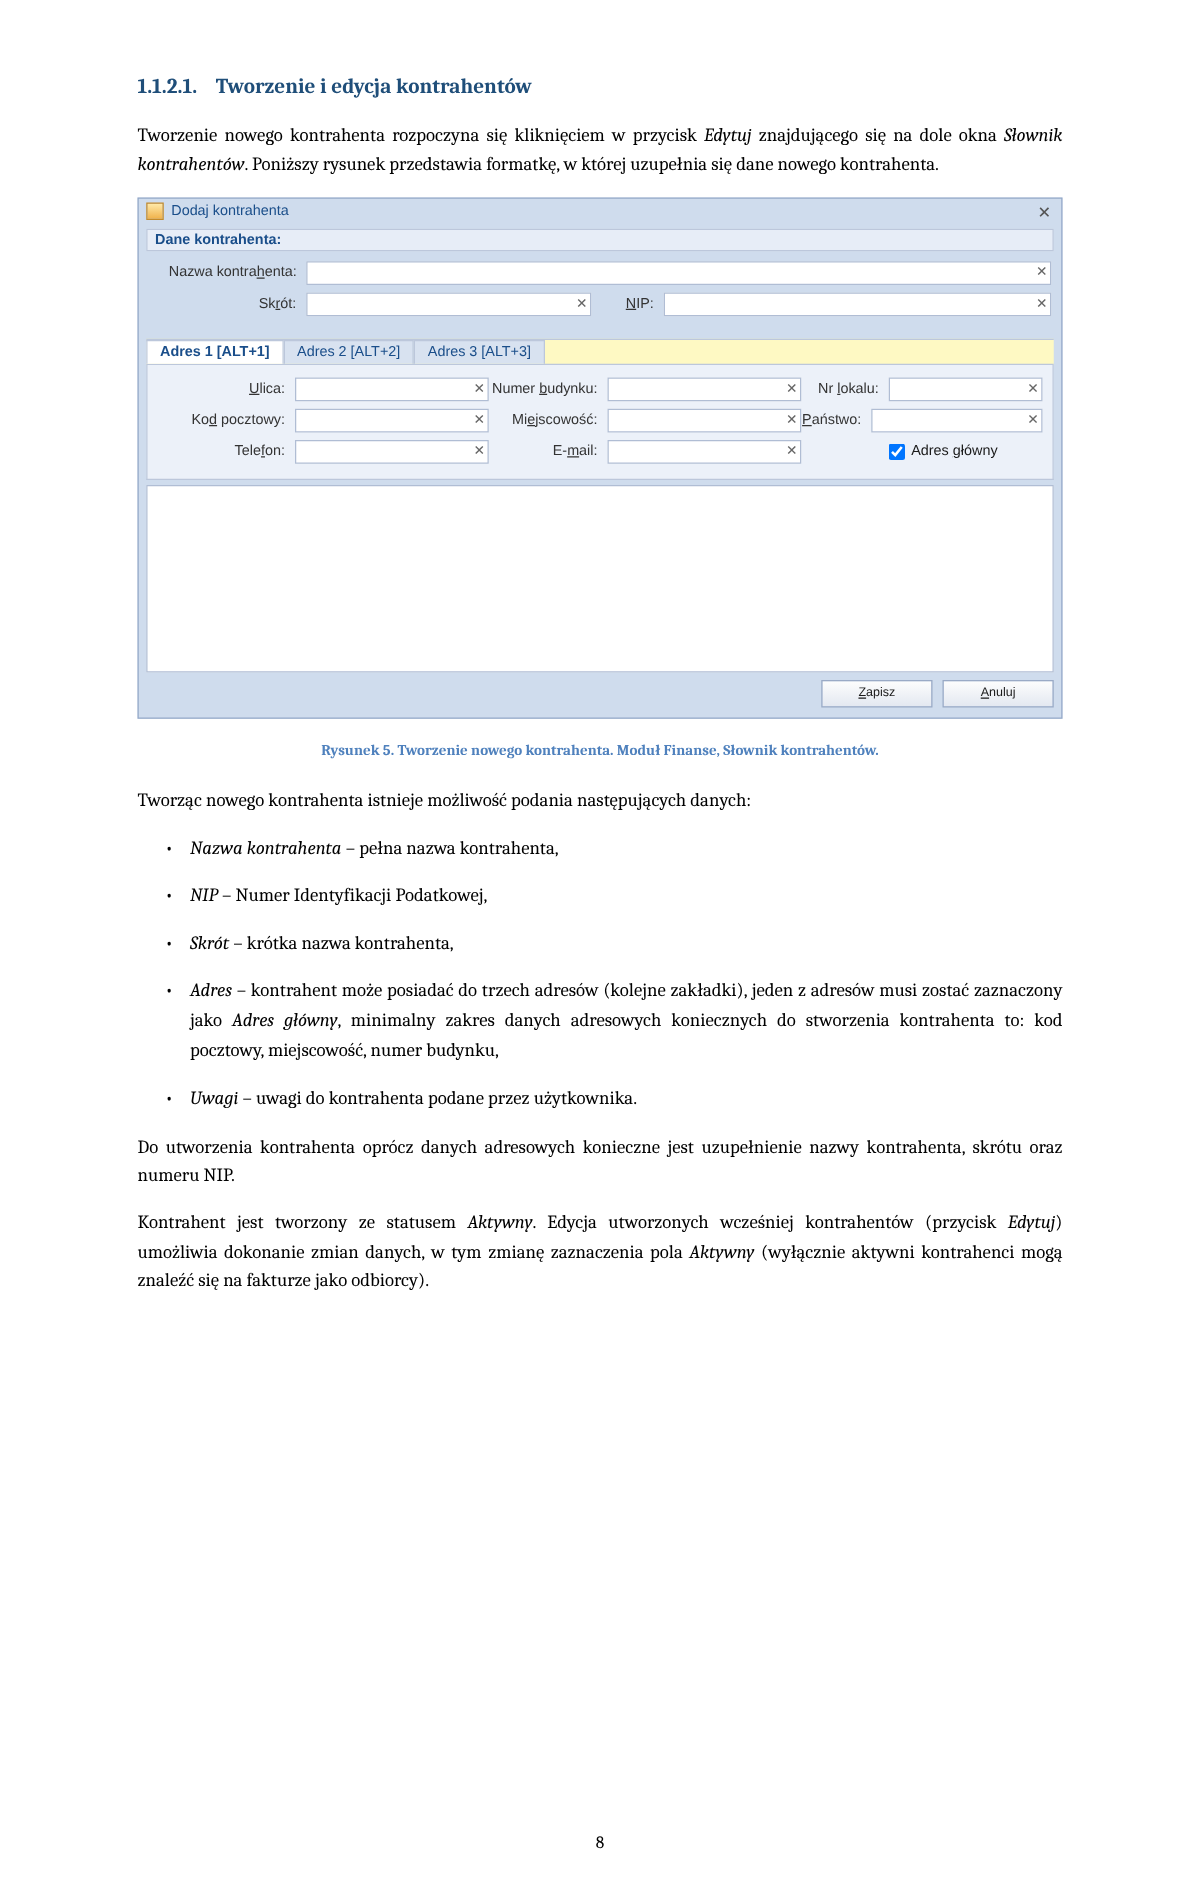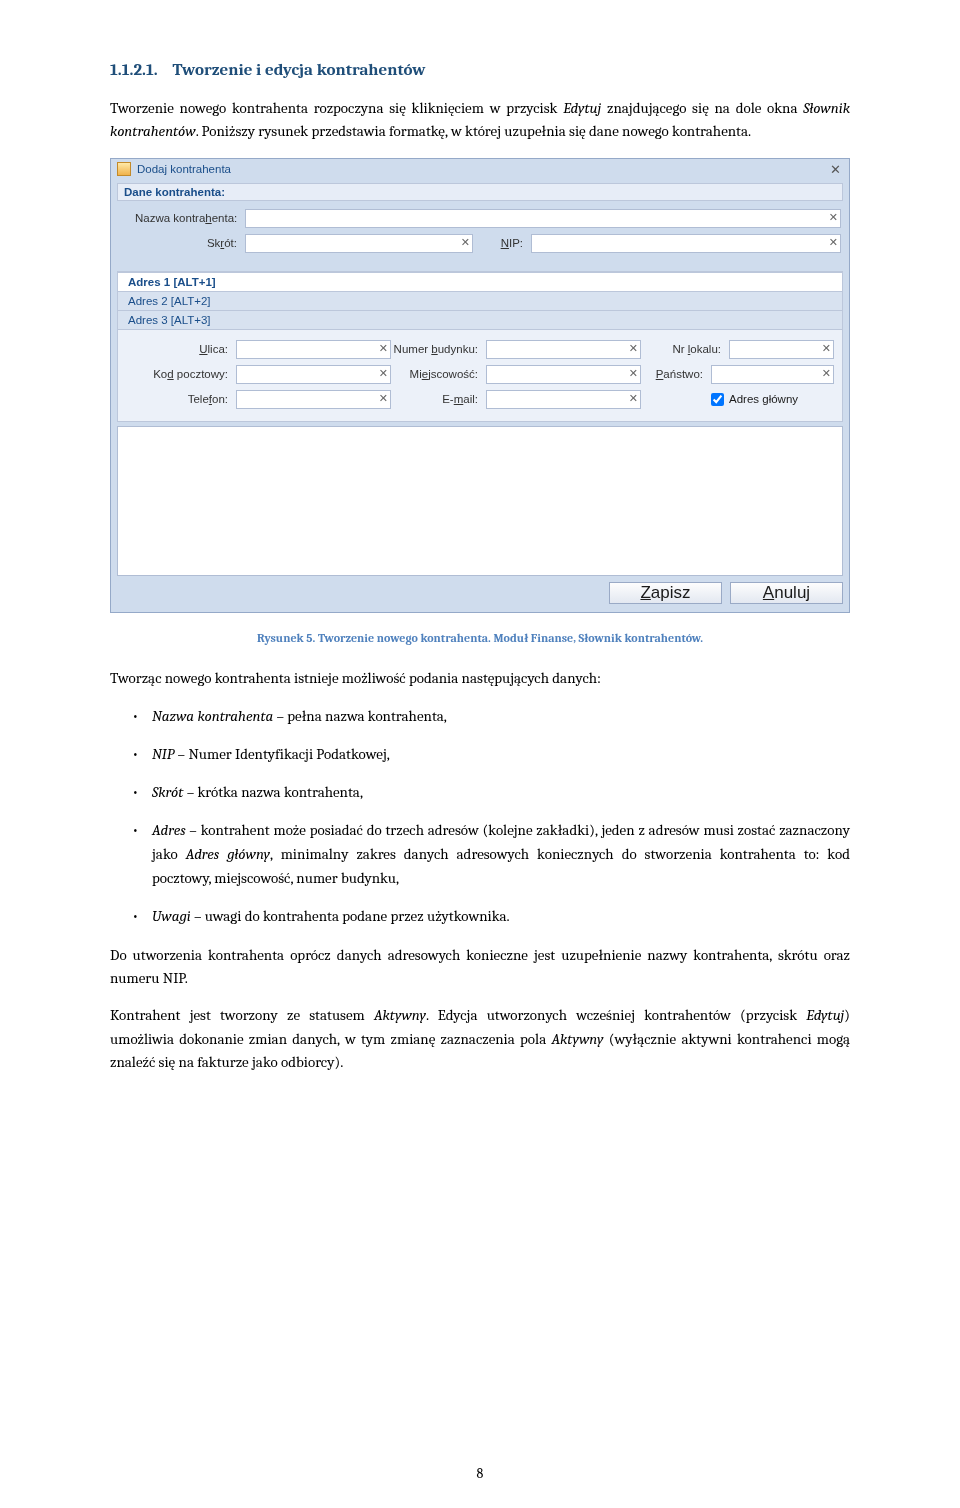"Adres 1 [ALT+1]" .tabs { flex-direction: column -> none }
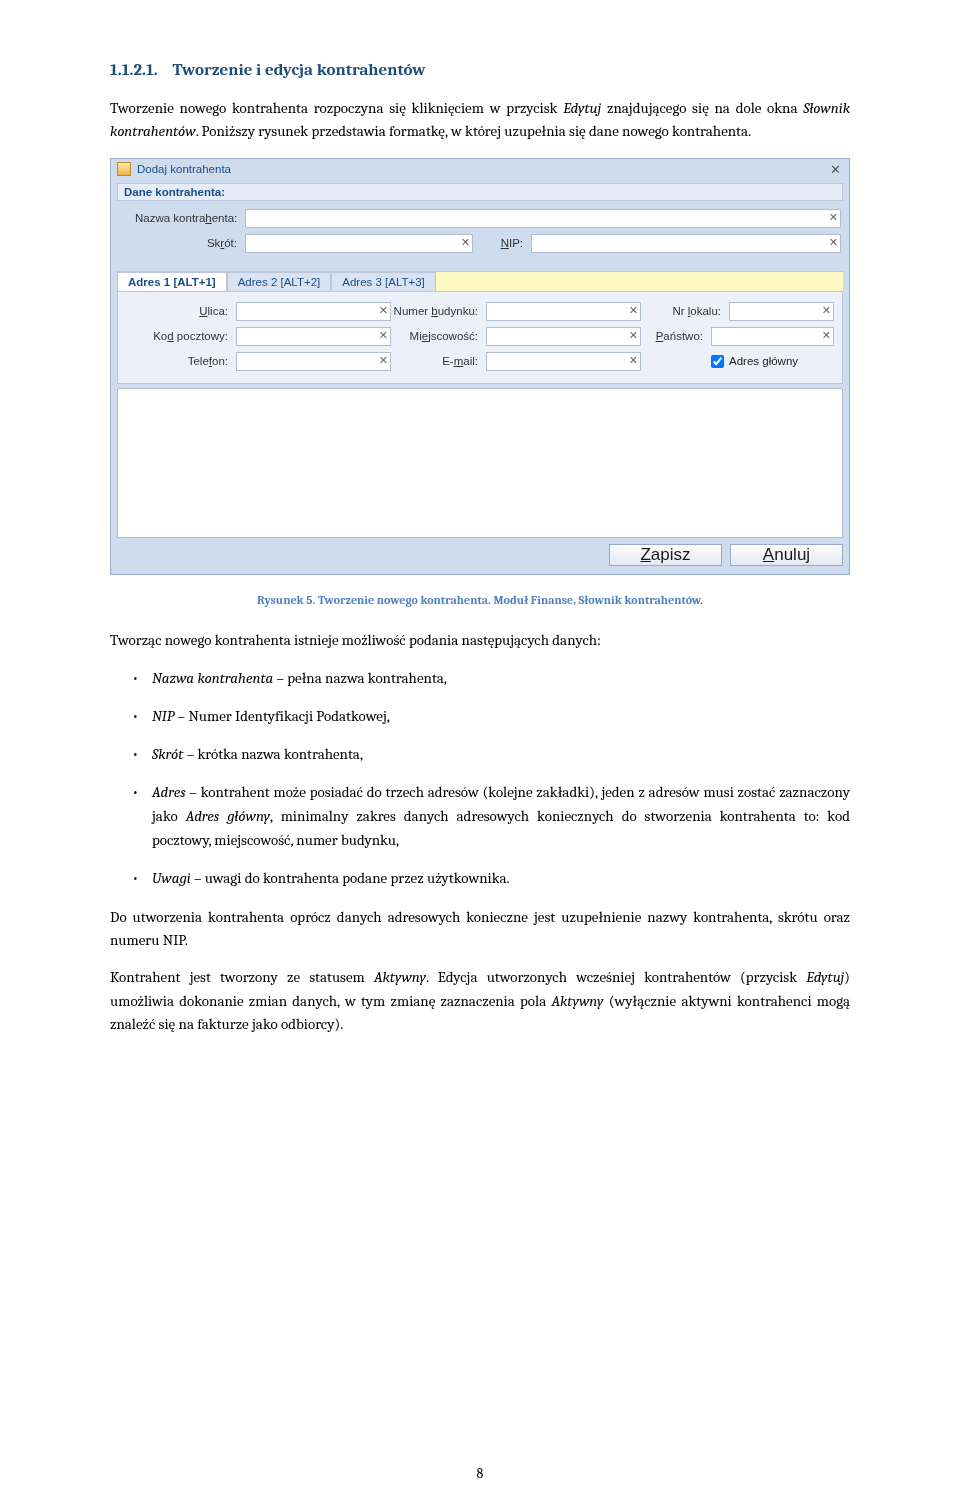"Nr lokalu:" div.lbl { width: 88px -> 70px }
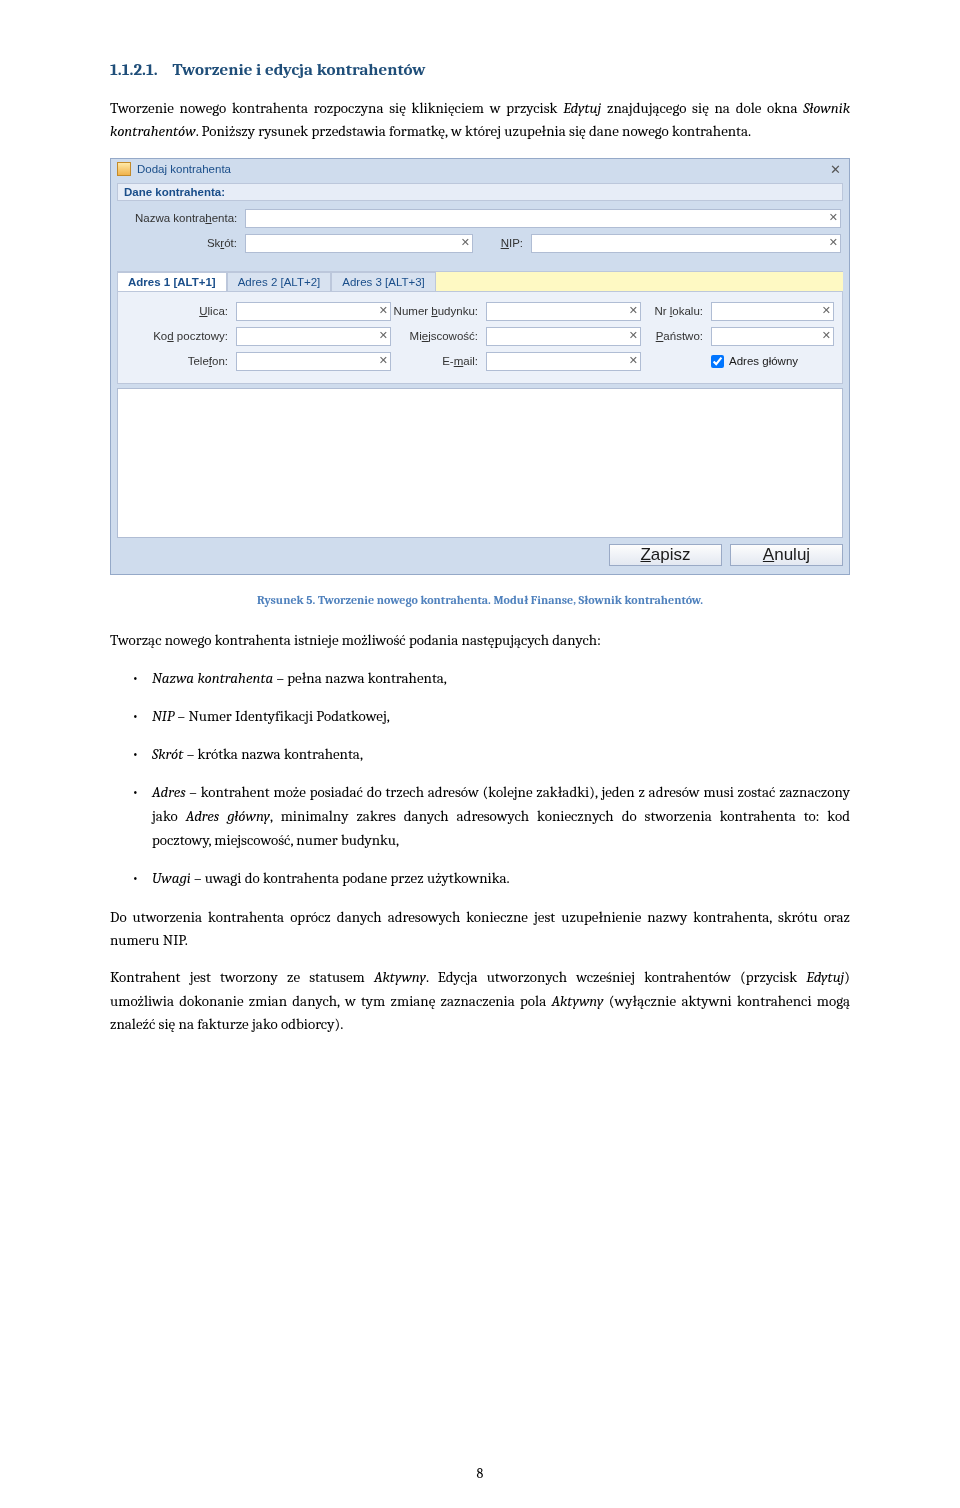"Państwo:" div.lbl { width: 70px -> 56px }
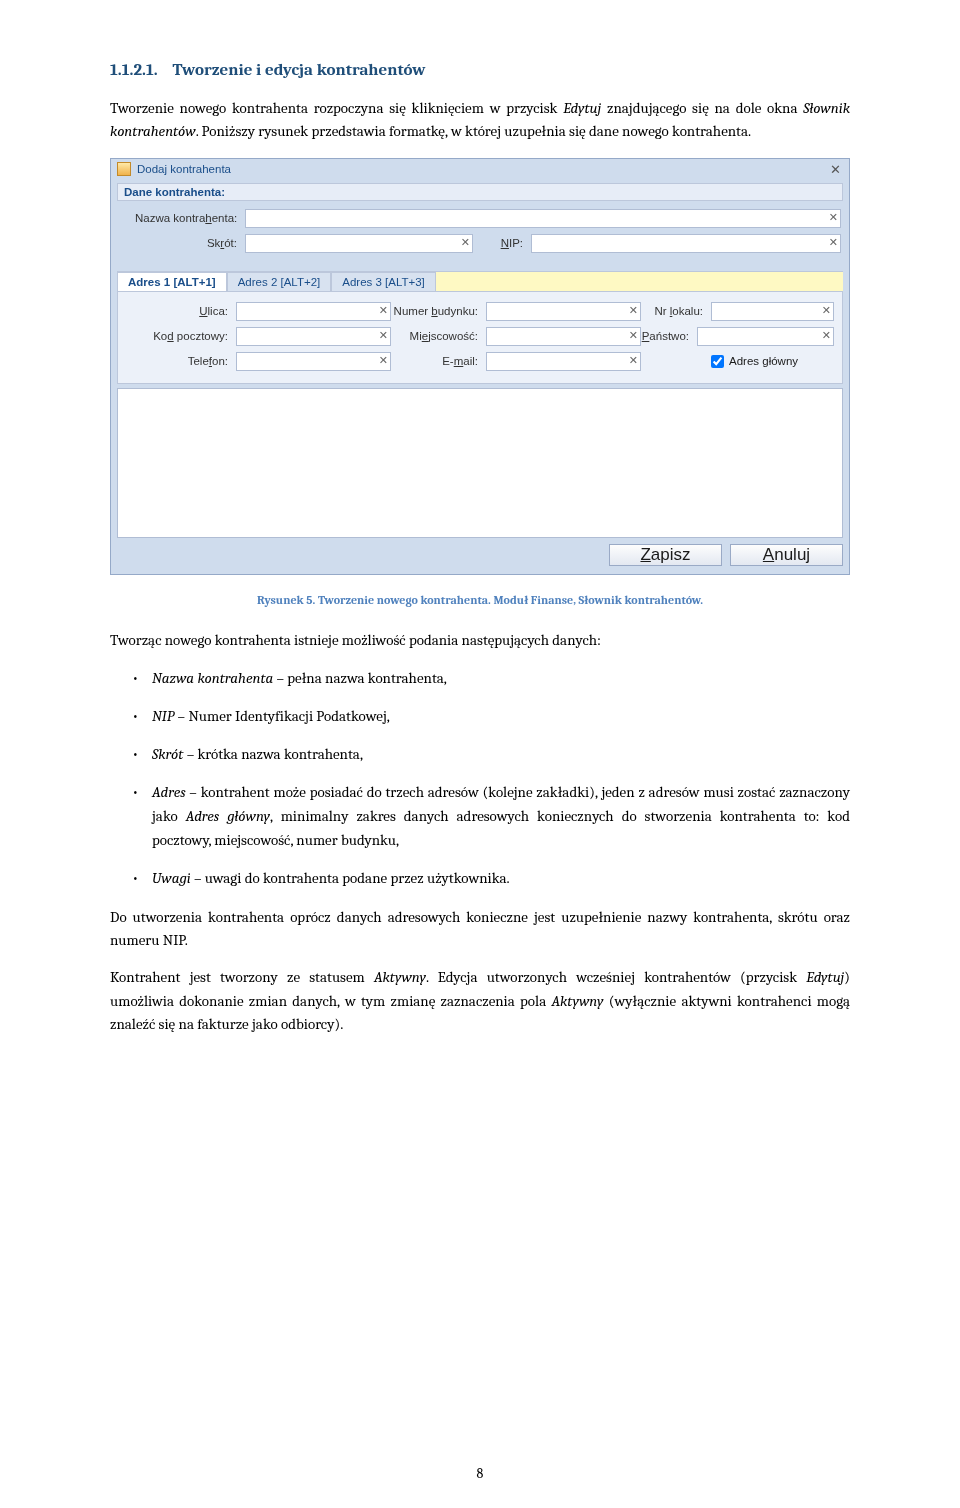"Zapisz" .btn { font-size: 17px -> 10px; width: 113px -> 89px }
